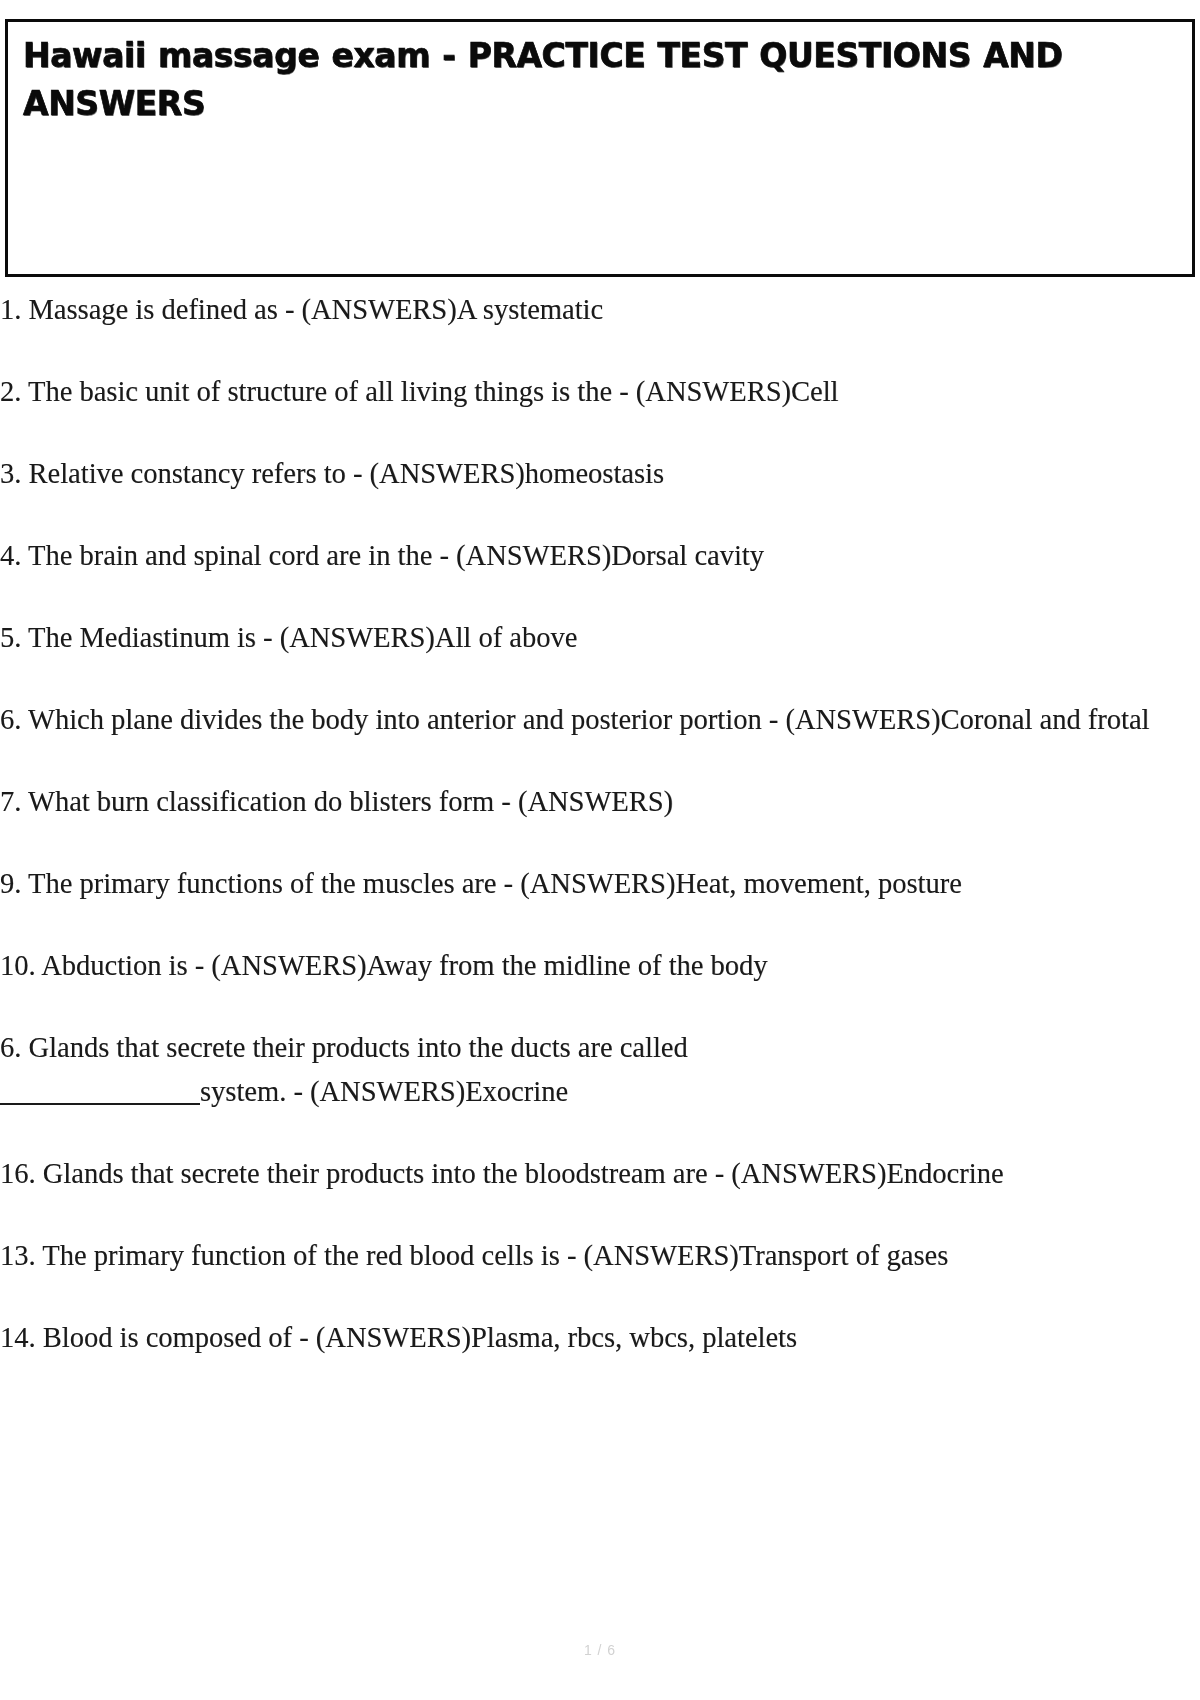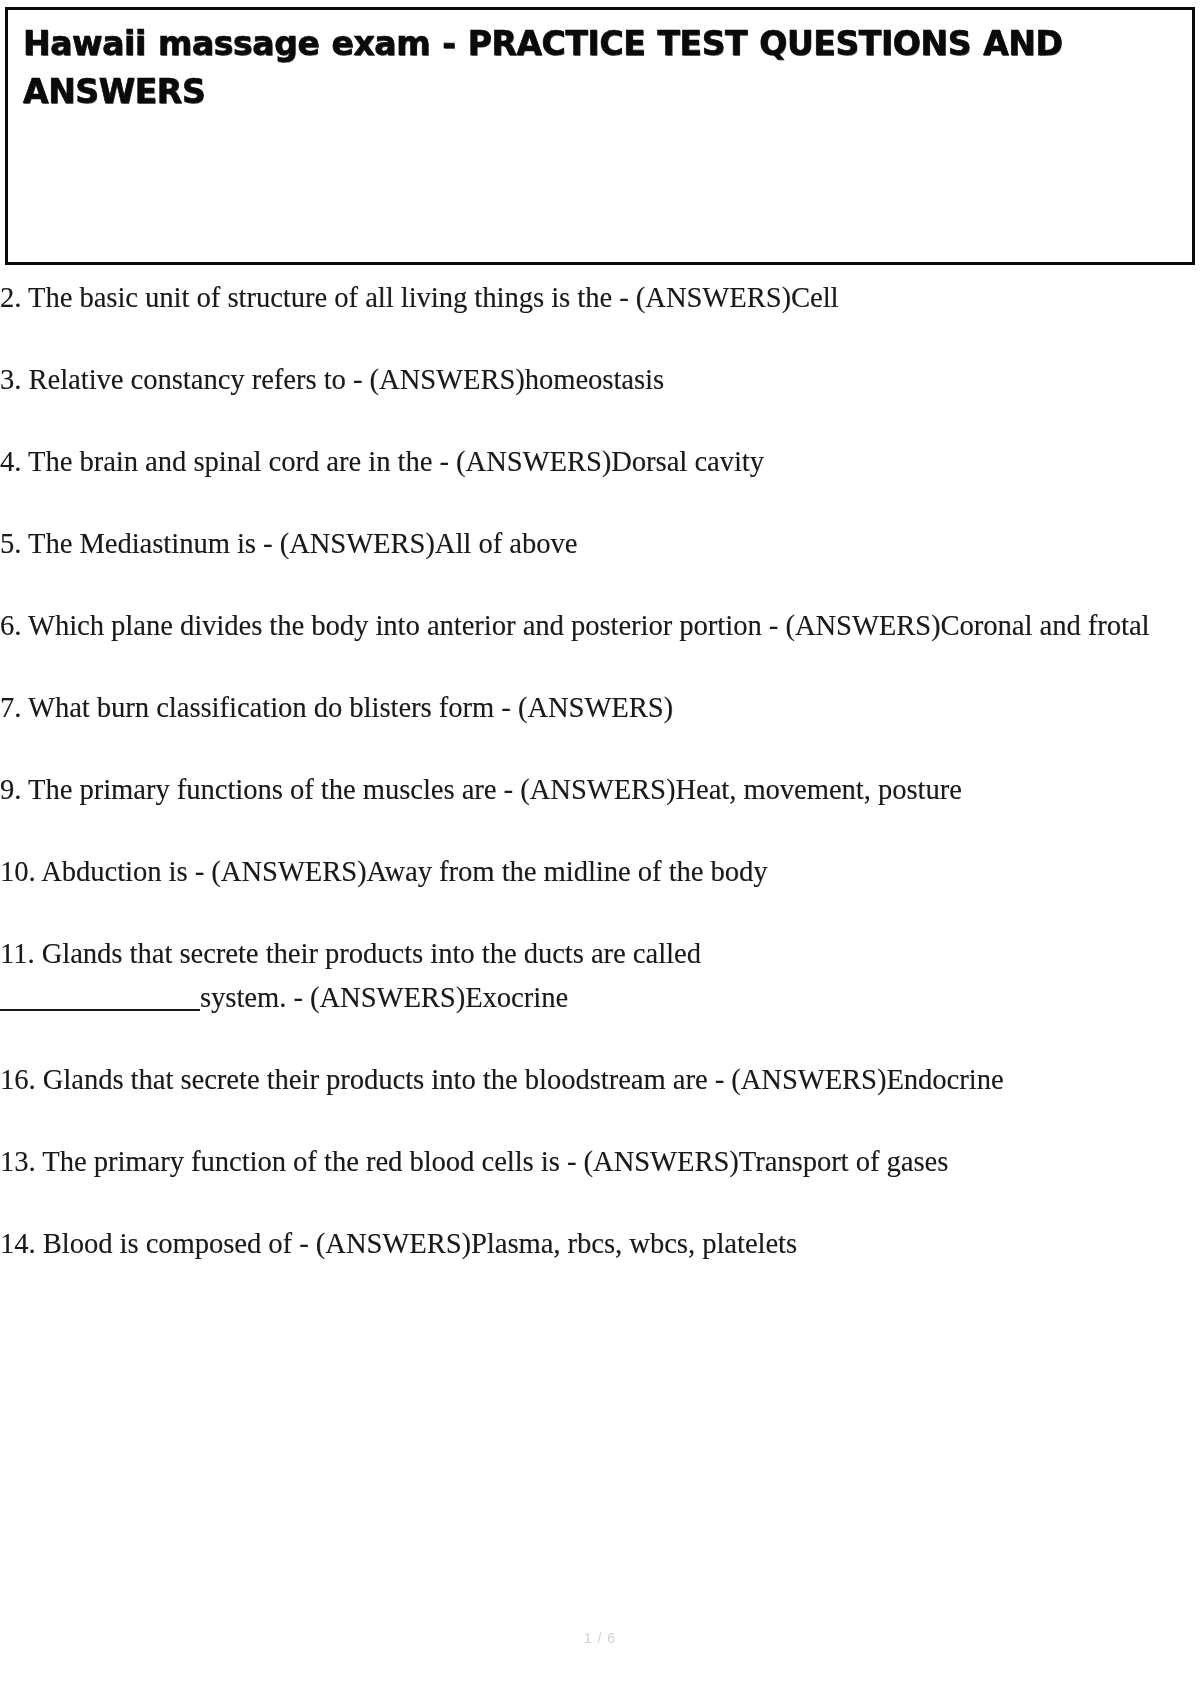"Hawaii massage exam - PRACTICE" .page { top: 4px -> 16px }
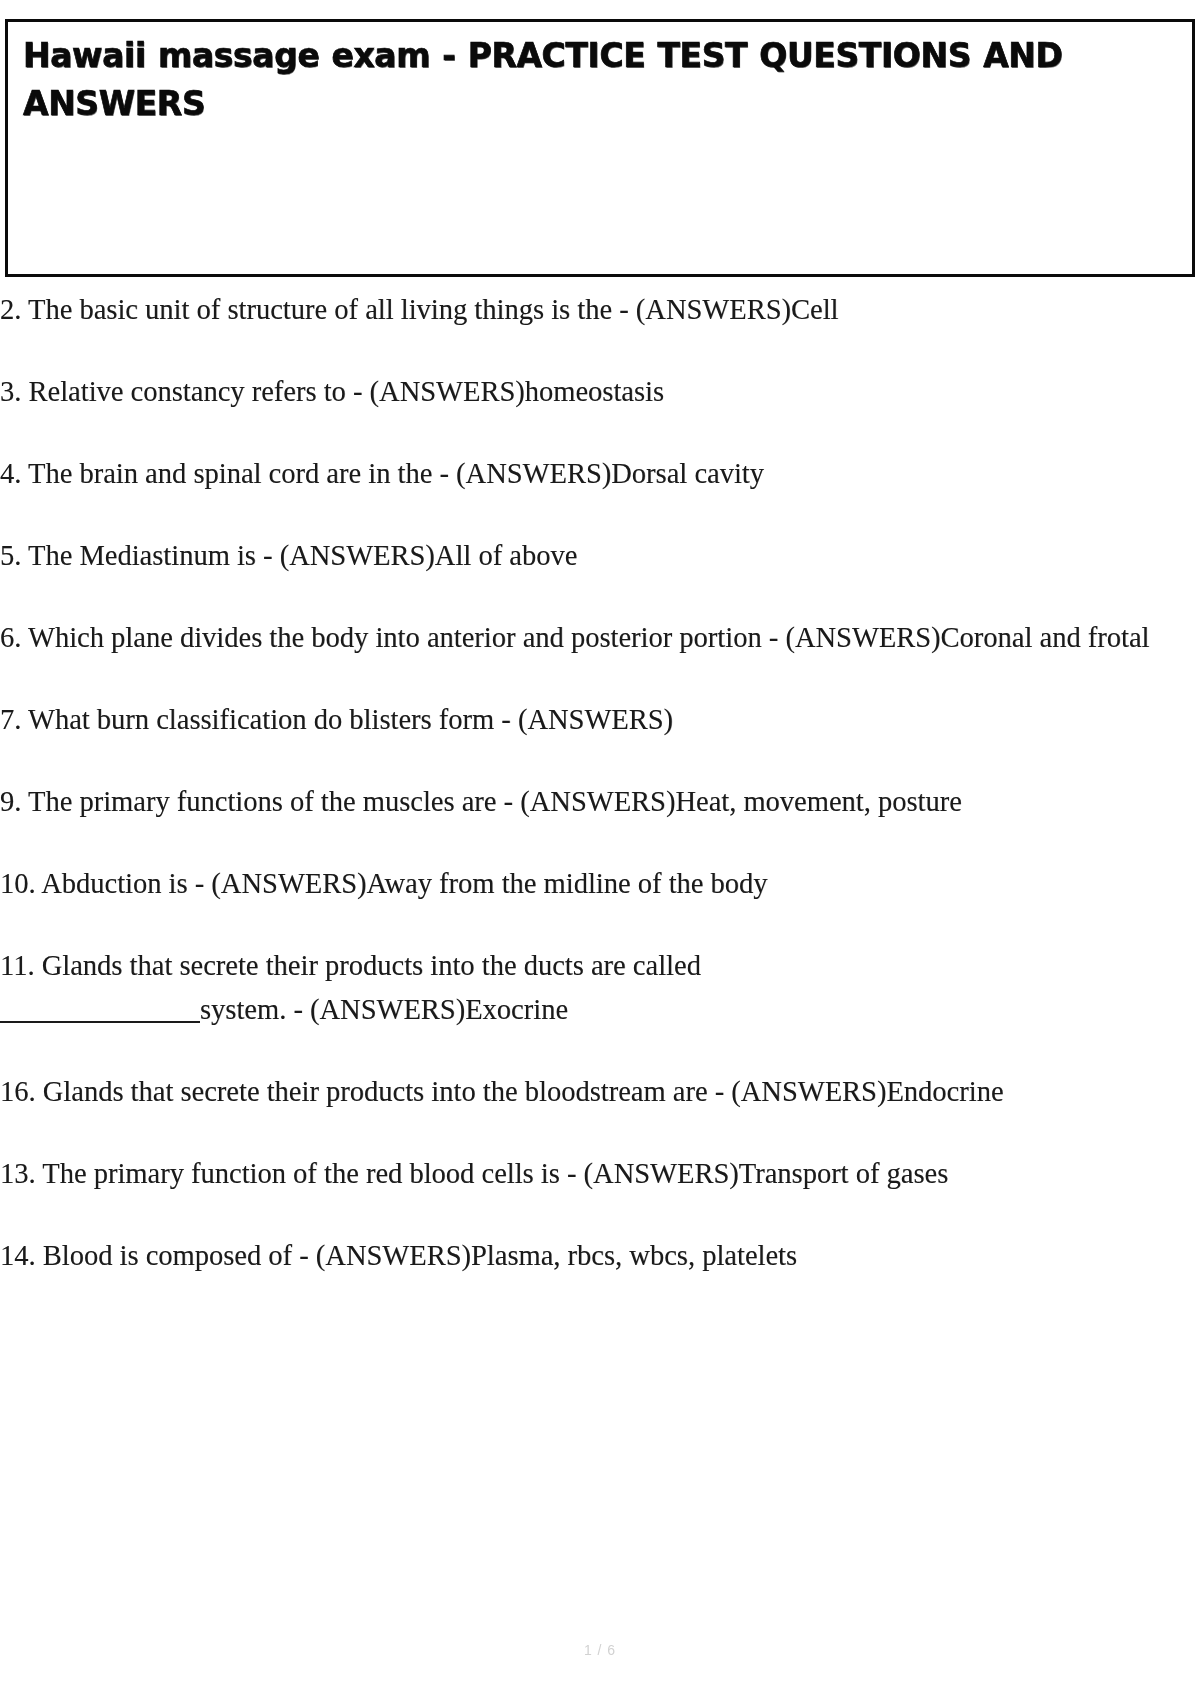"1. Massage is defined as" p.qa-item { html: none -> <p>1. Massage is defined as - (ANSWERS)A systematic</p> }
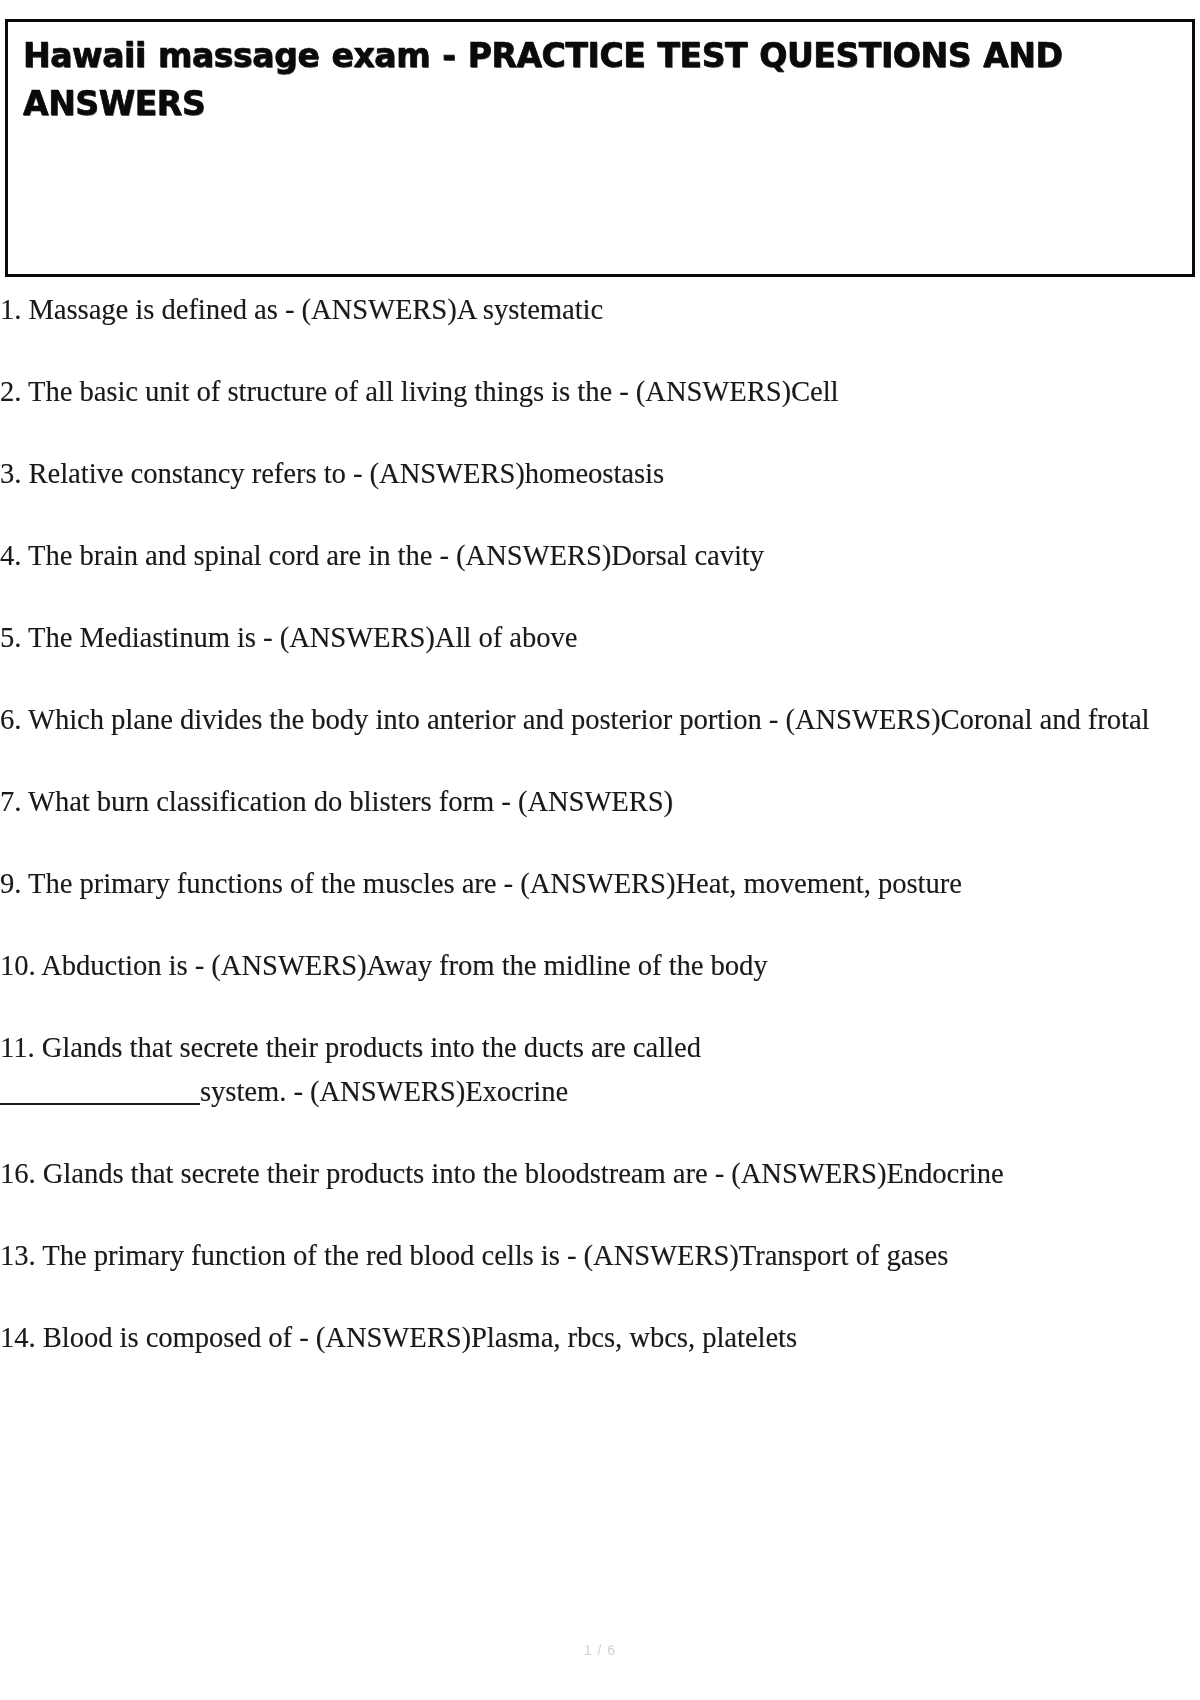"11. Glands that secrete their" span { text: 11 -> 6 }
